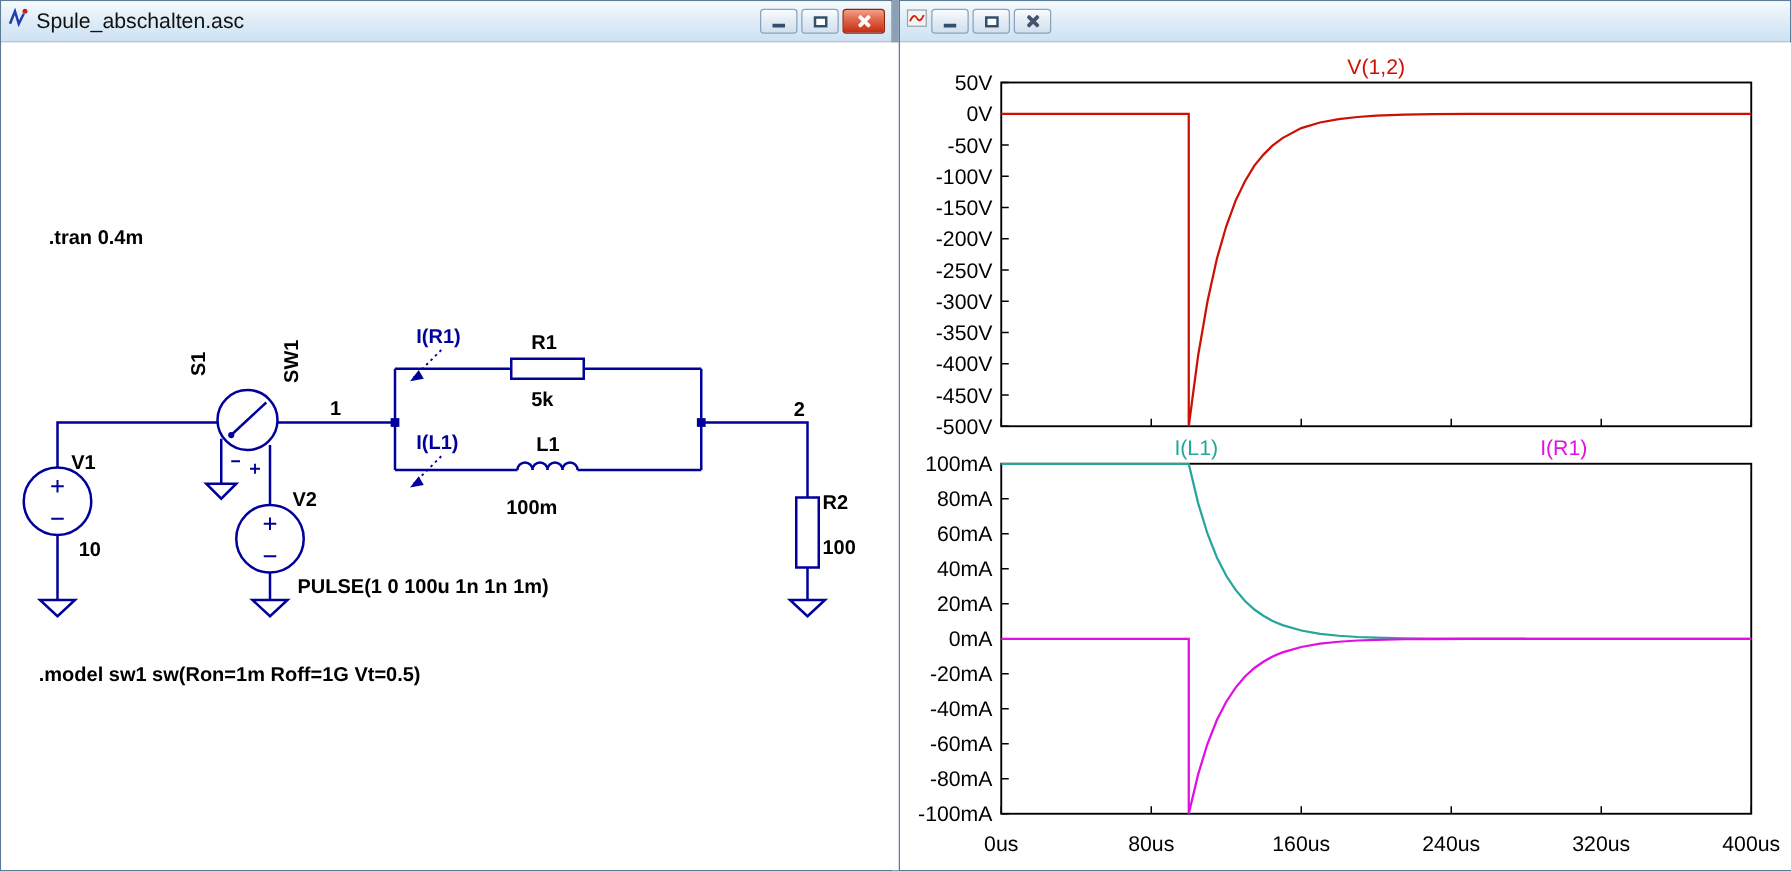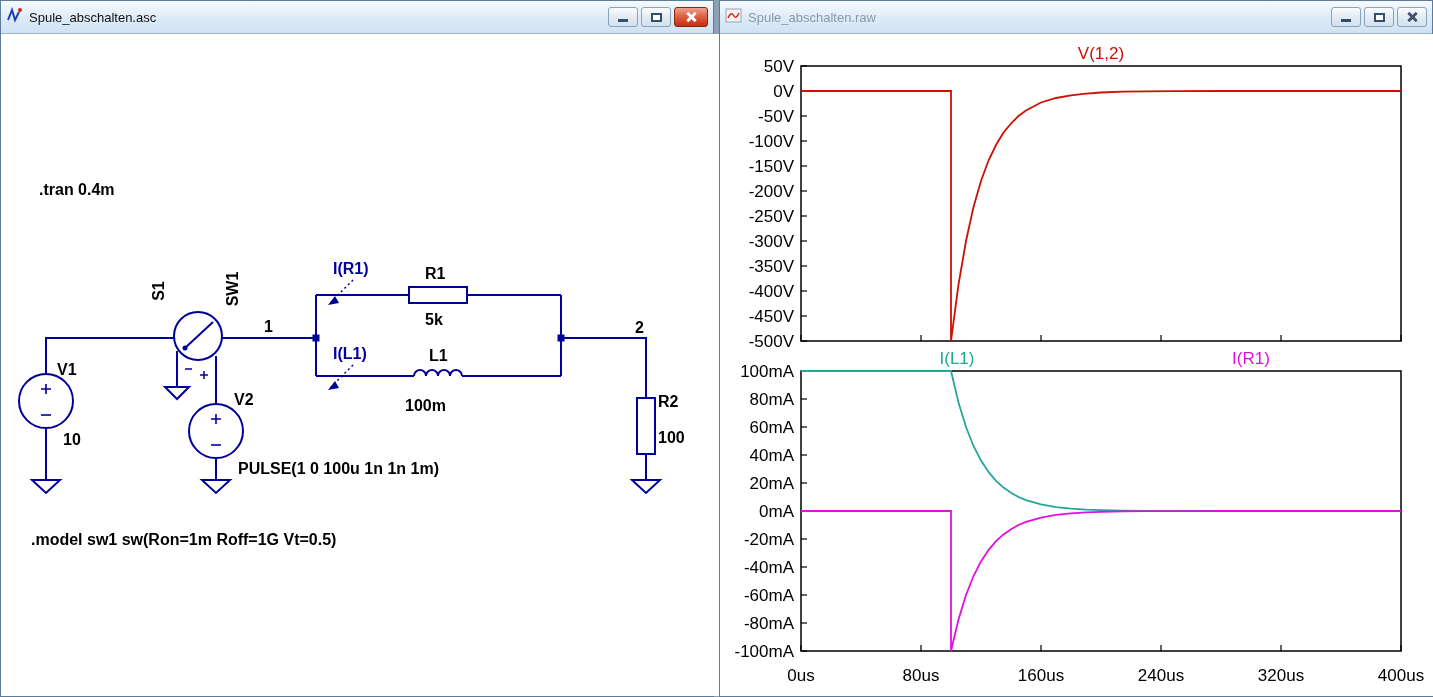"Spule_abschalten.asc" .titlebar .title { font-size: 13px -> 17px }
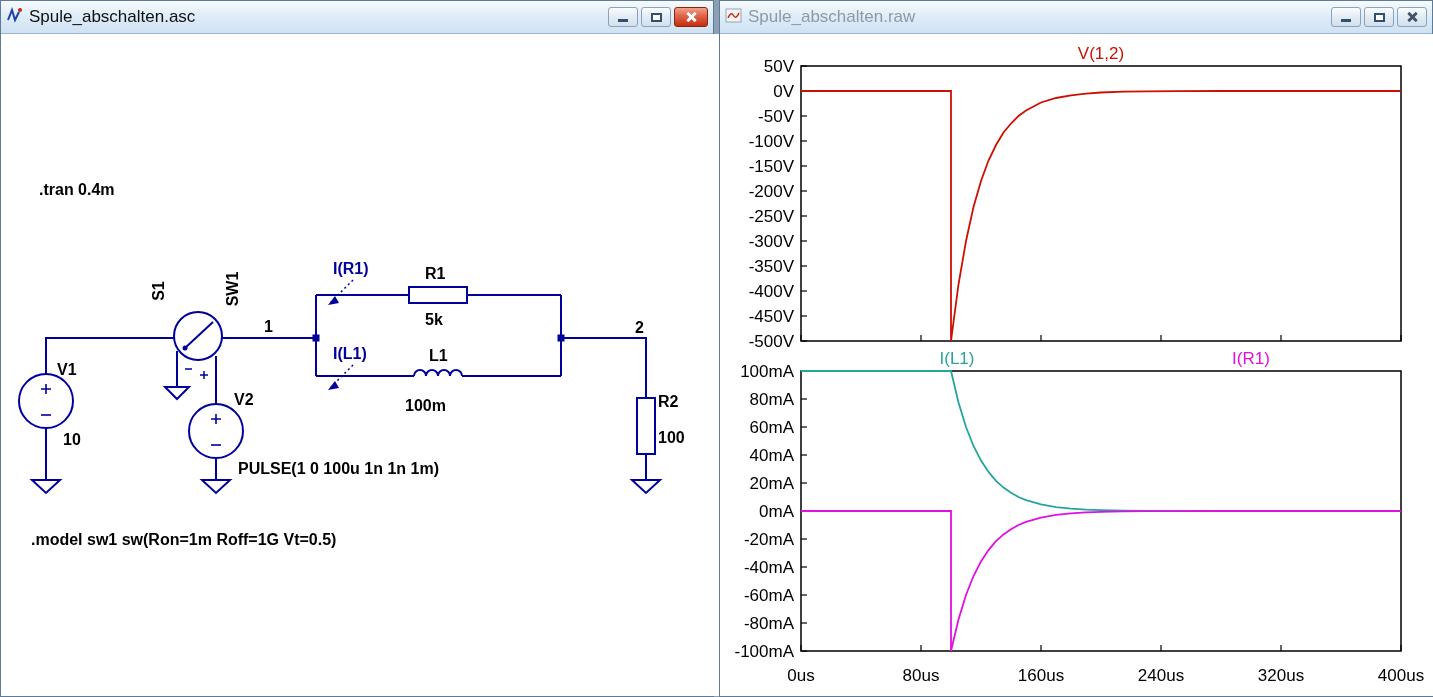"Spule_abschalten.raw" span.title { html: <span>Spule_abschalten.raw</span> -> none }
